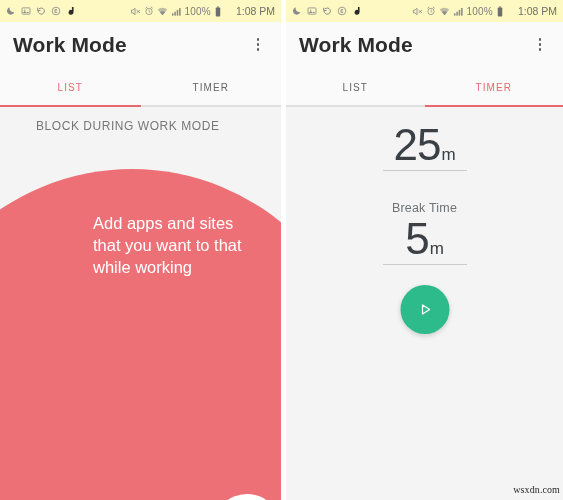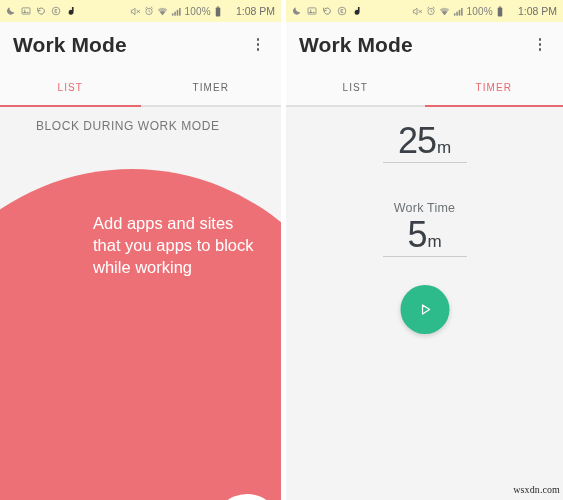"25" .timer-num { font-size: 36px -> 44px }
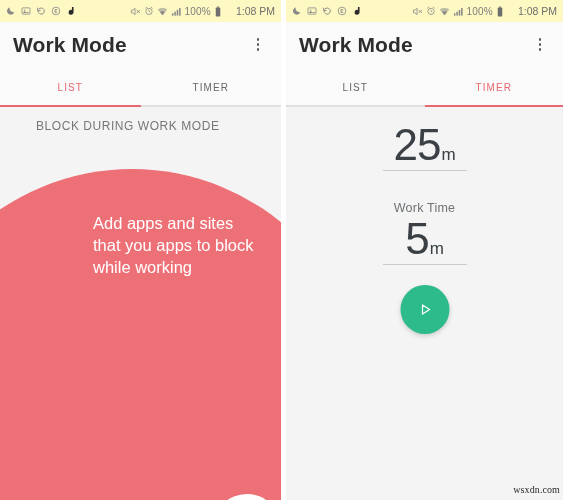"Work Time" div.timer-label { text: Work -> Break }
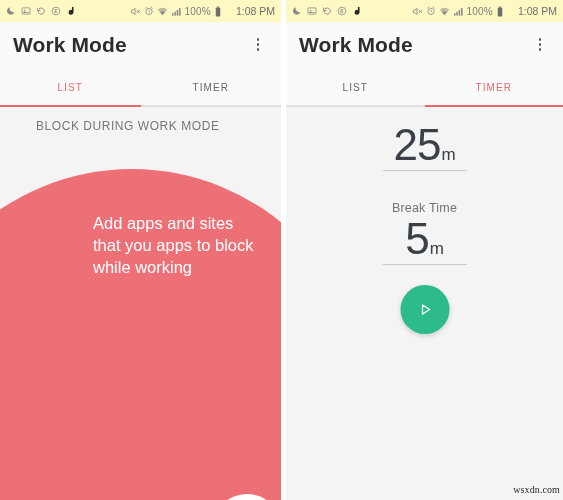"Add apps and sites that" div.blob-text { text: apps to block -> want to that }
